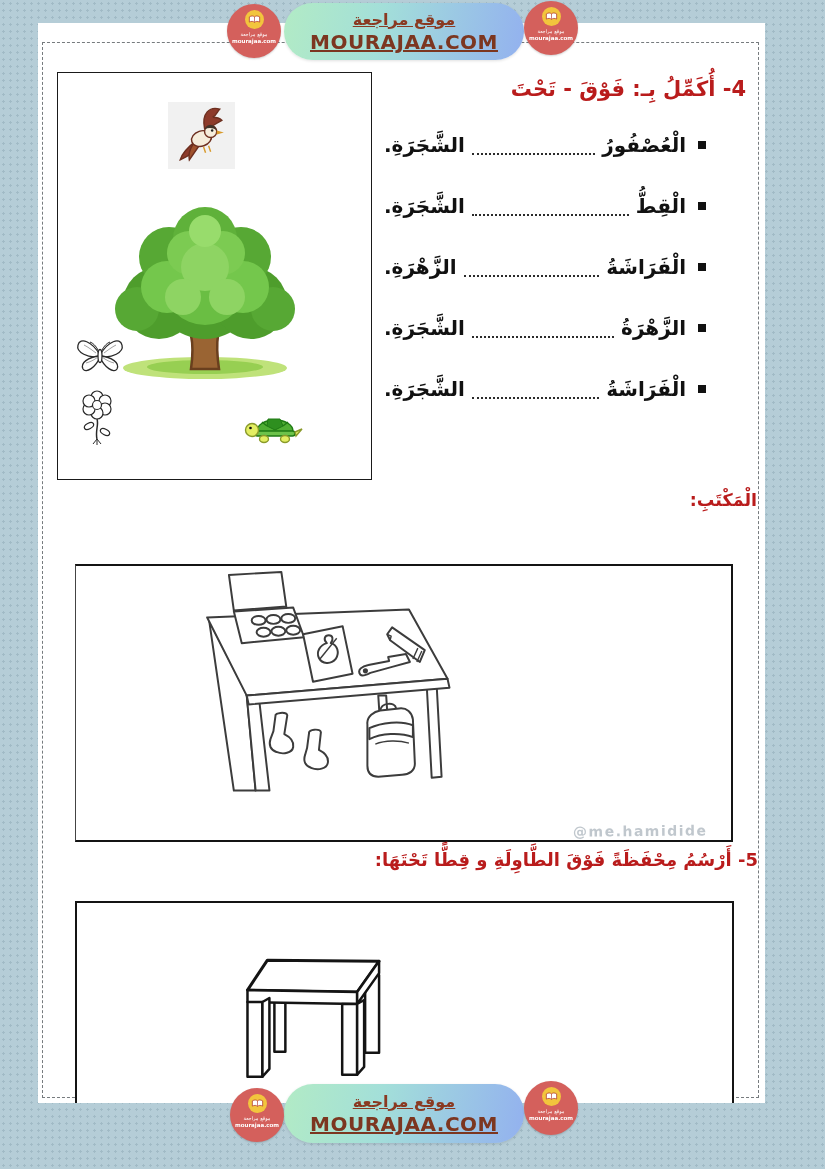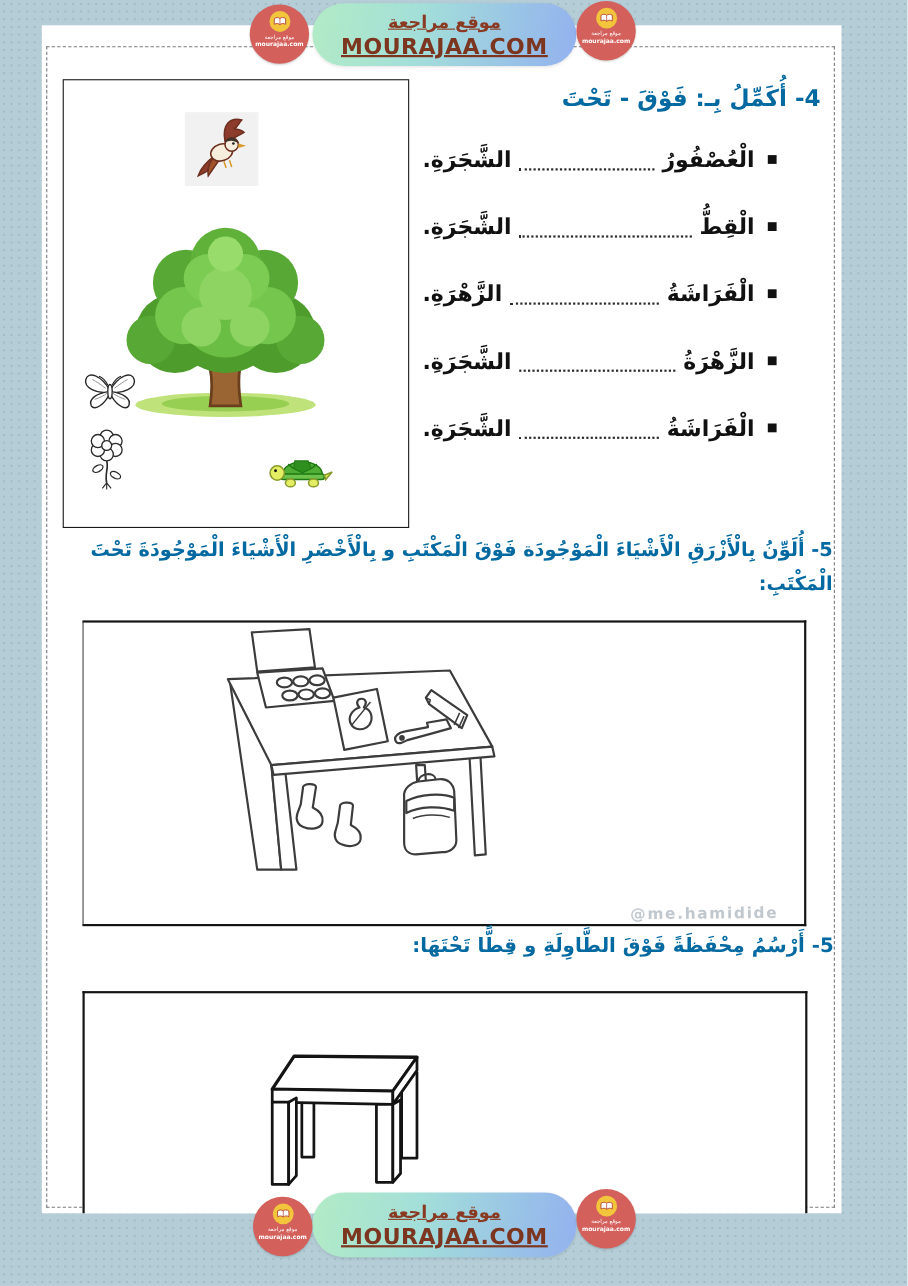"4- أُكَمِّلُ بِـ: فَوْقَ -" .qhead { color: #0369a1 -> #b91c1c }
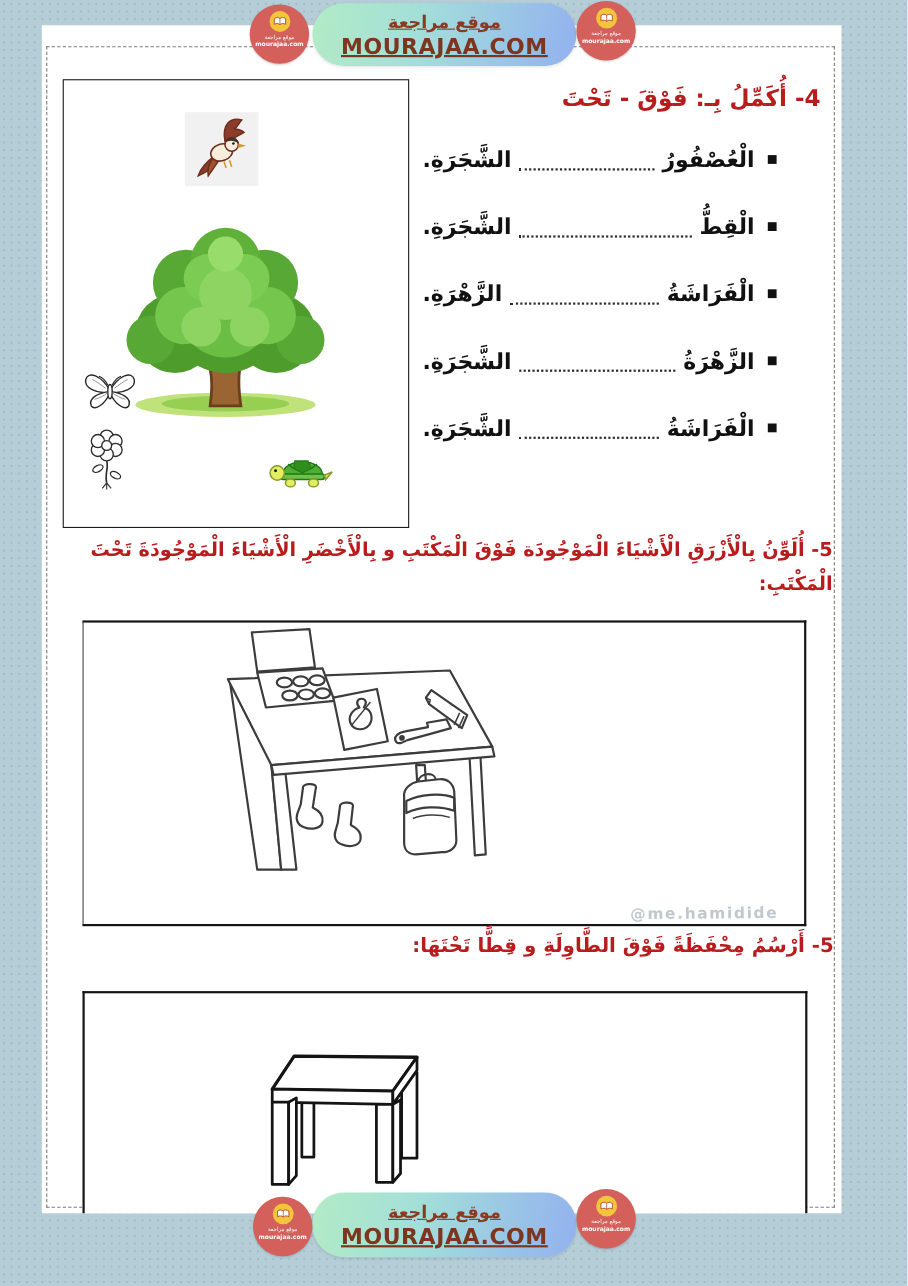"5- أُلَوِّنُ بِالْأَزْرَقِ الْأَشْيَاءَ" div { html: <div>5- أُلَوِّنُ بِالْأَزْرَقِ الْأَشْيَاءَ الْمَوْجُودَة فَوْقَ الْمَكْتَبِ و بِالْأَخْضَرِ الْأَشْيَاءَ الْمَوْجُودَةَ تَحْتَ</div> -> none }
